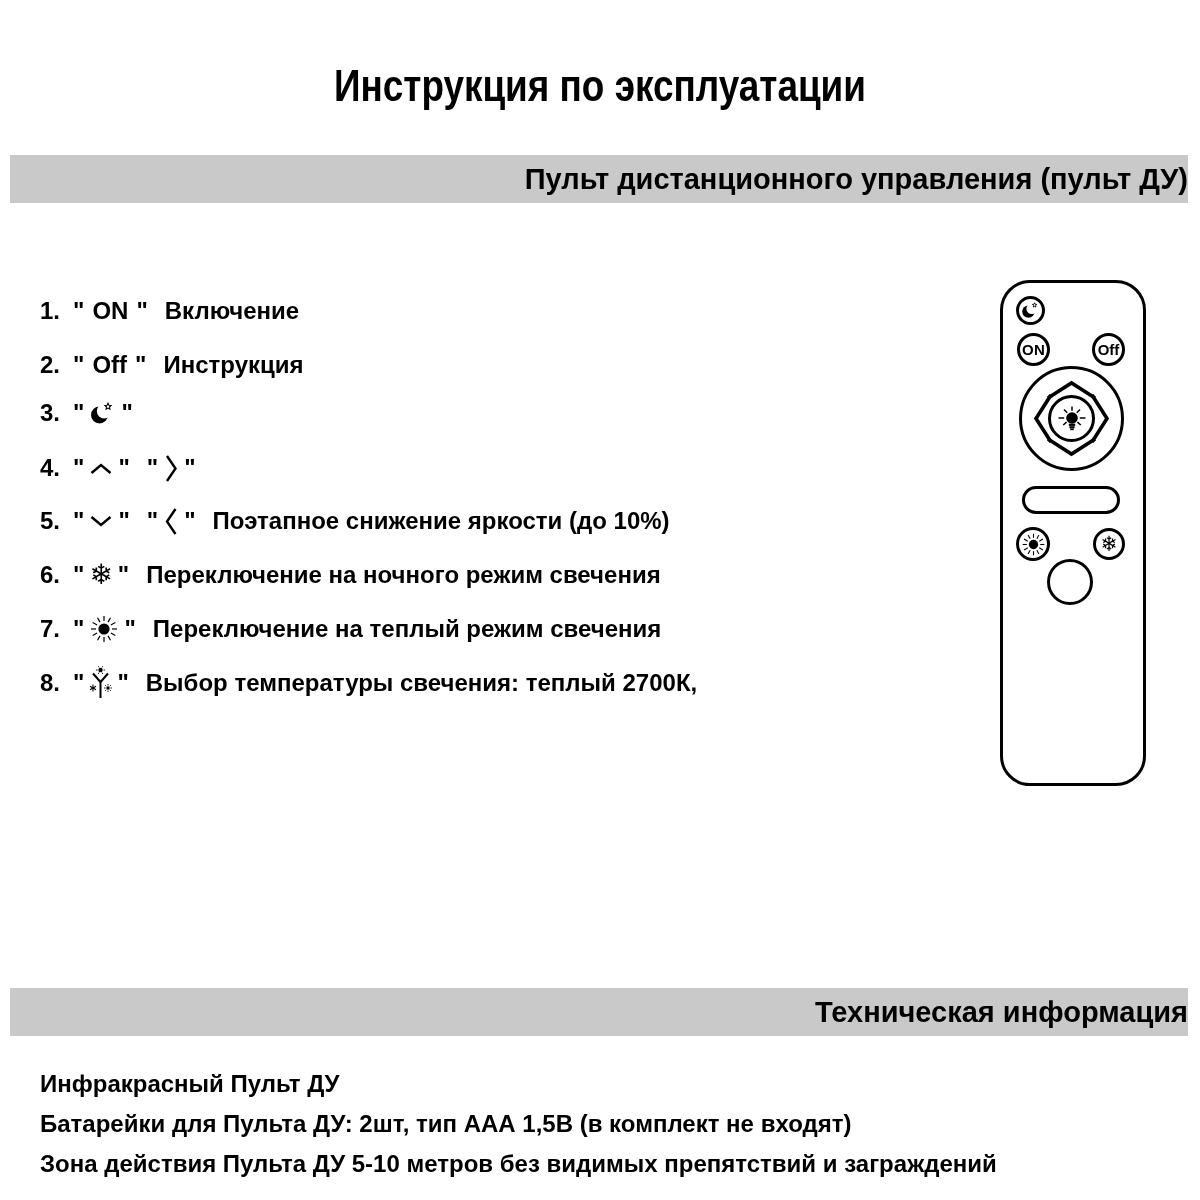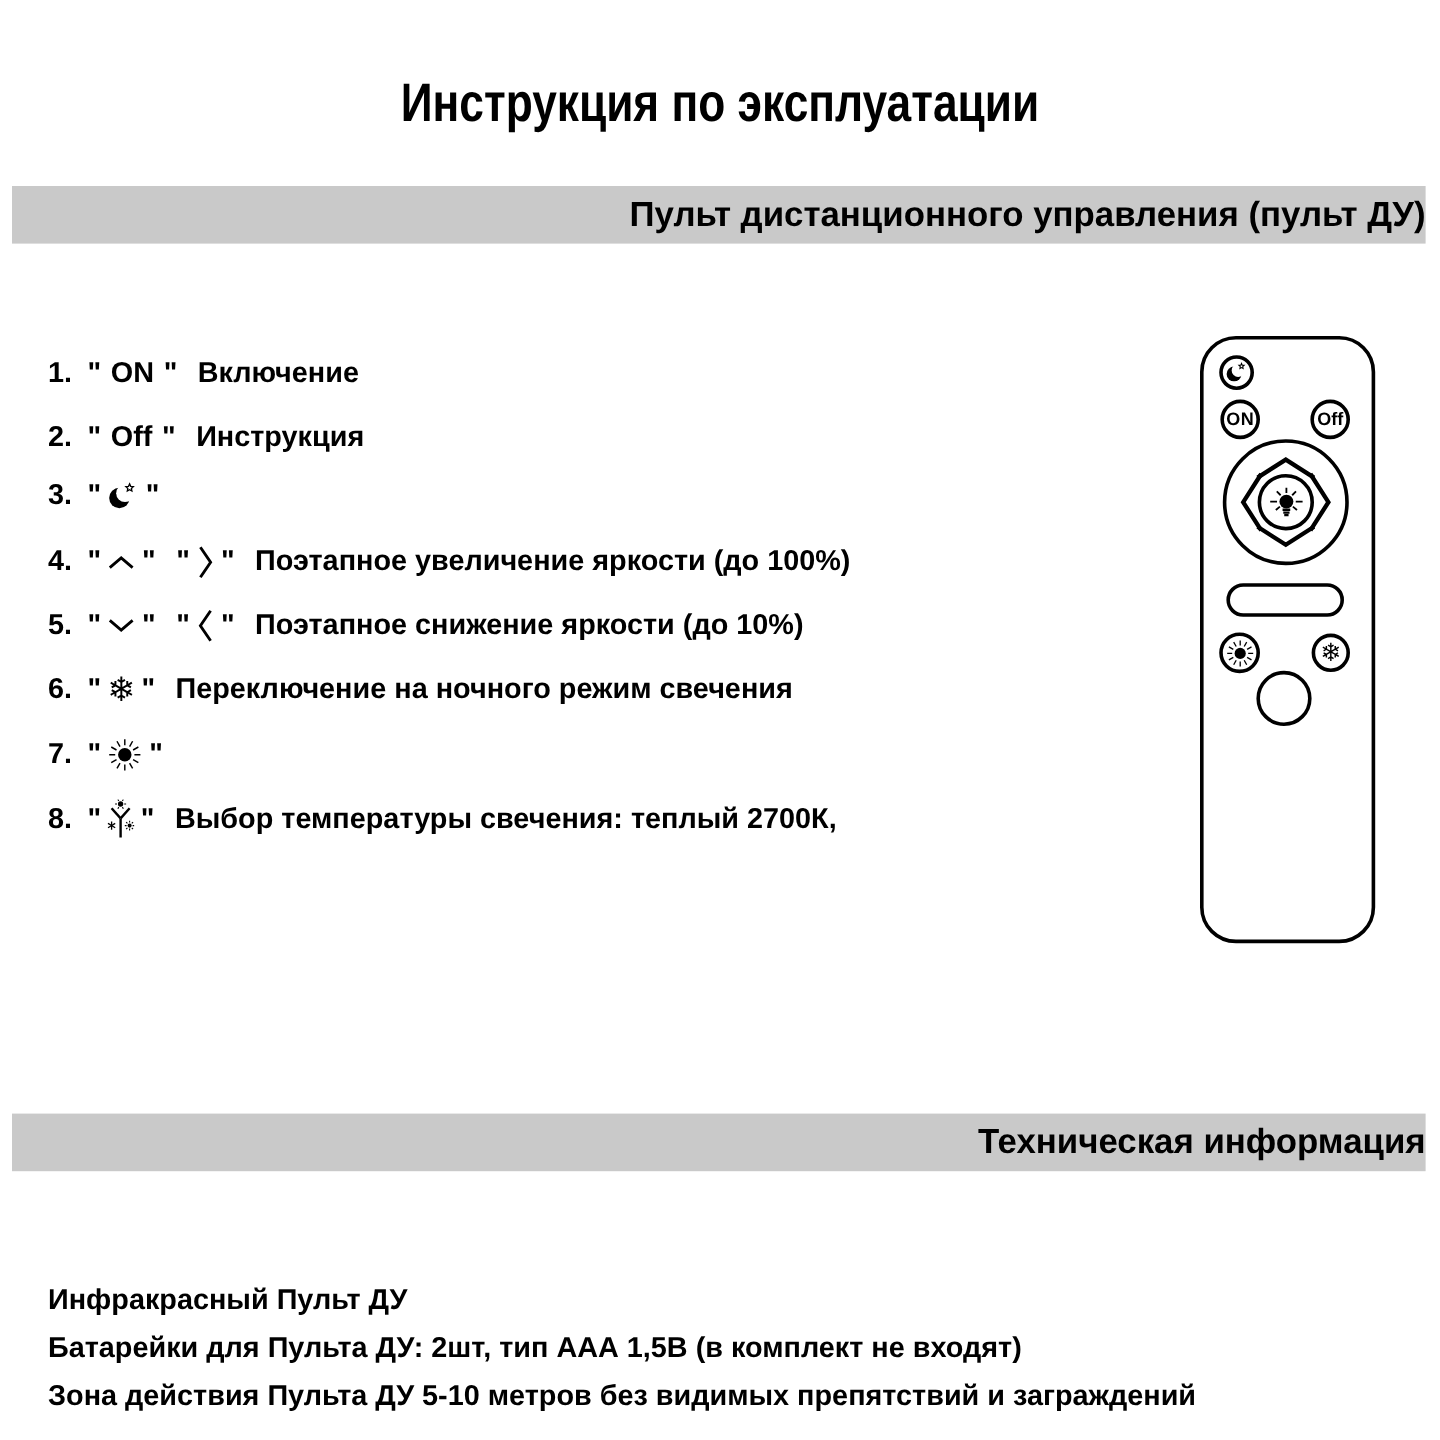"Поэтапное увеличение яркости (до 100%)" span.desc { html: <span>Поэтапное увеличение яркости (до 100%)</span> -> none }
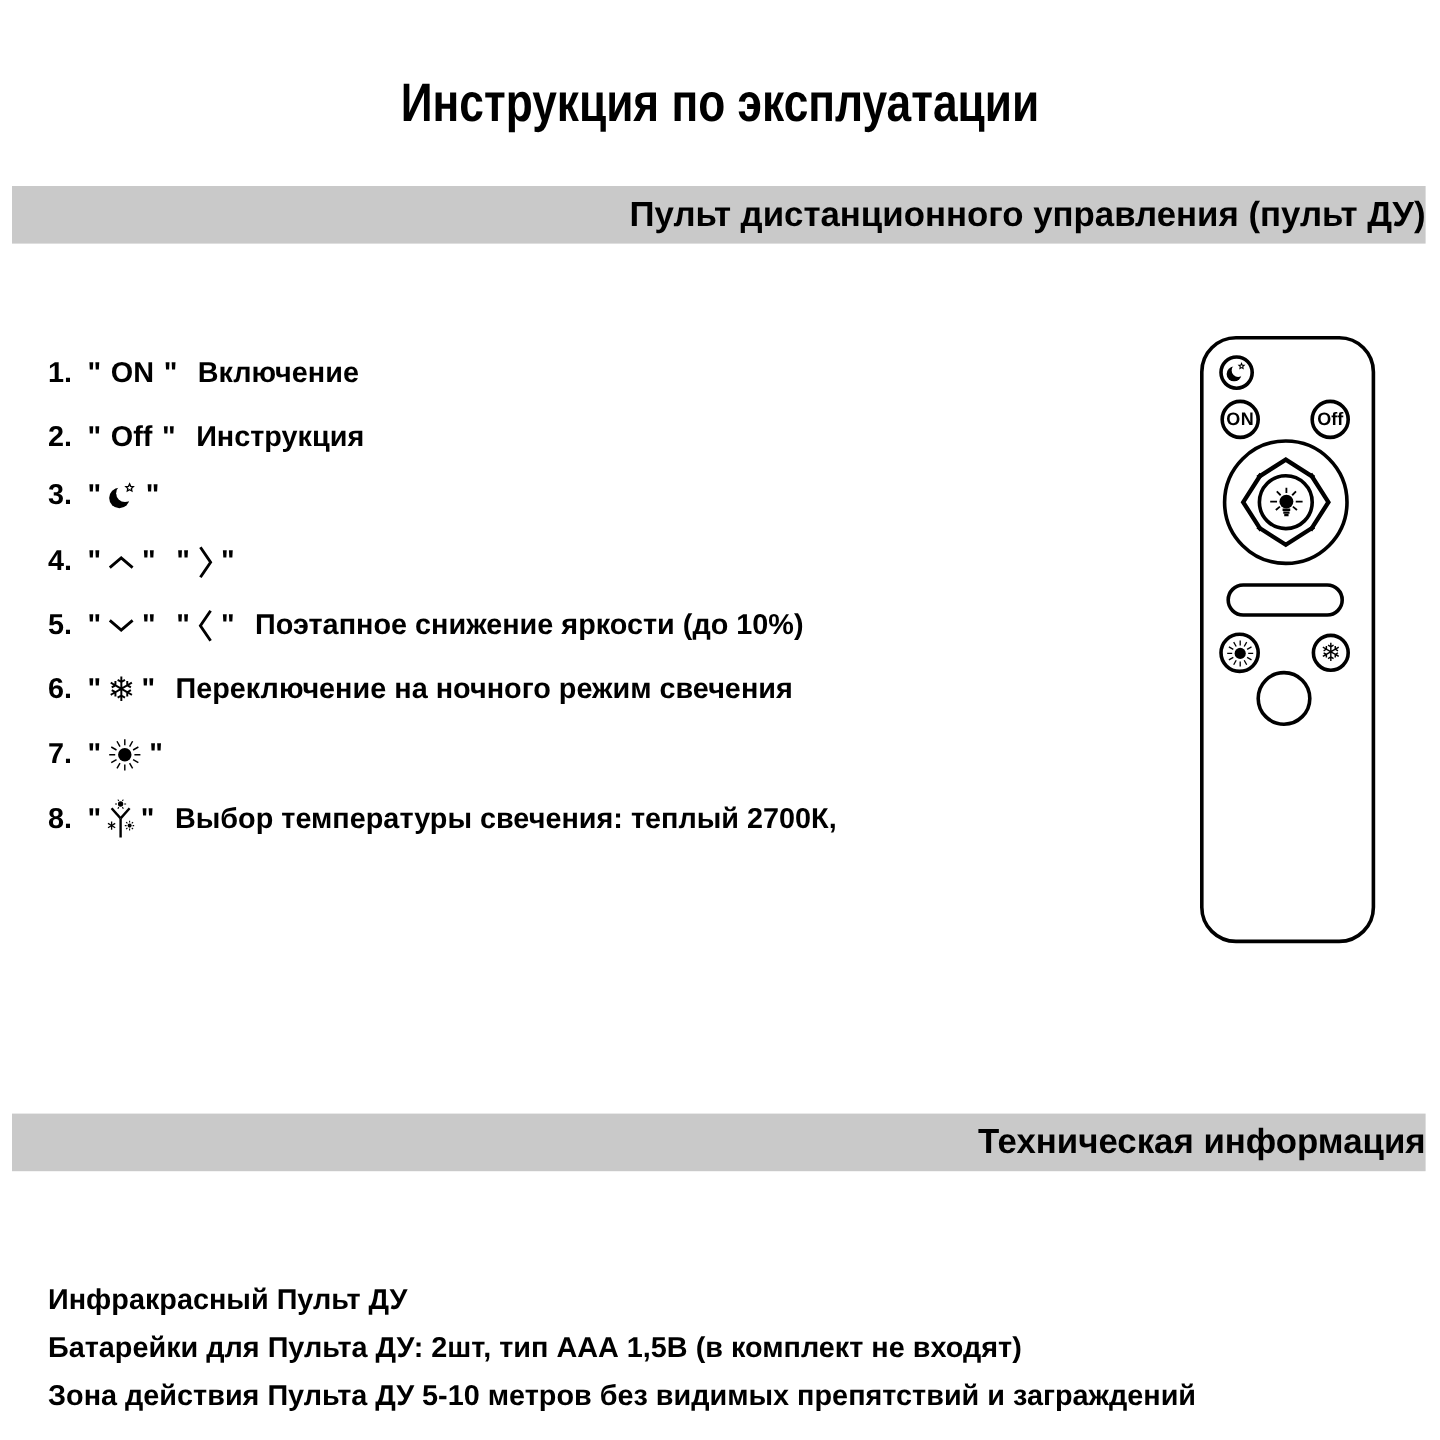"Переключение на теплый режим свечения" span.desc { html: none -> <span>Переключение на теплый режим свечения</span> }
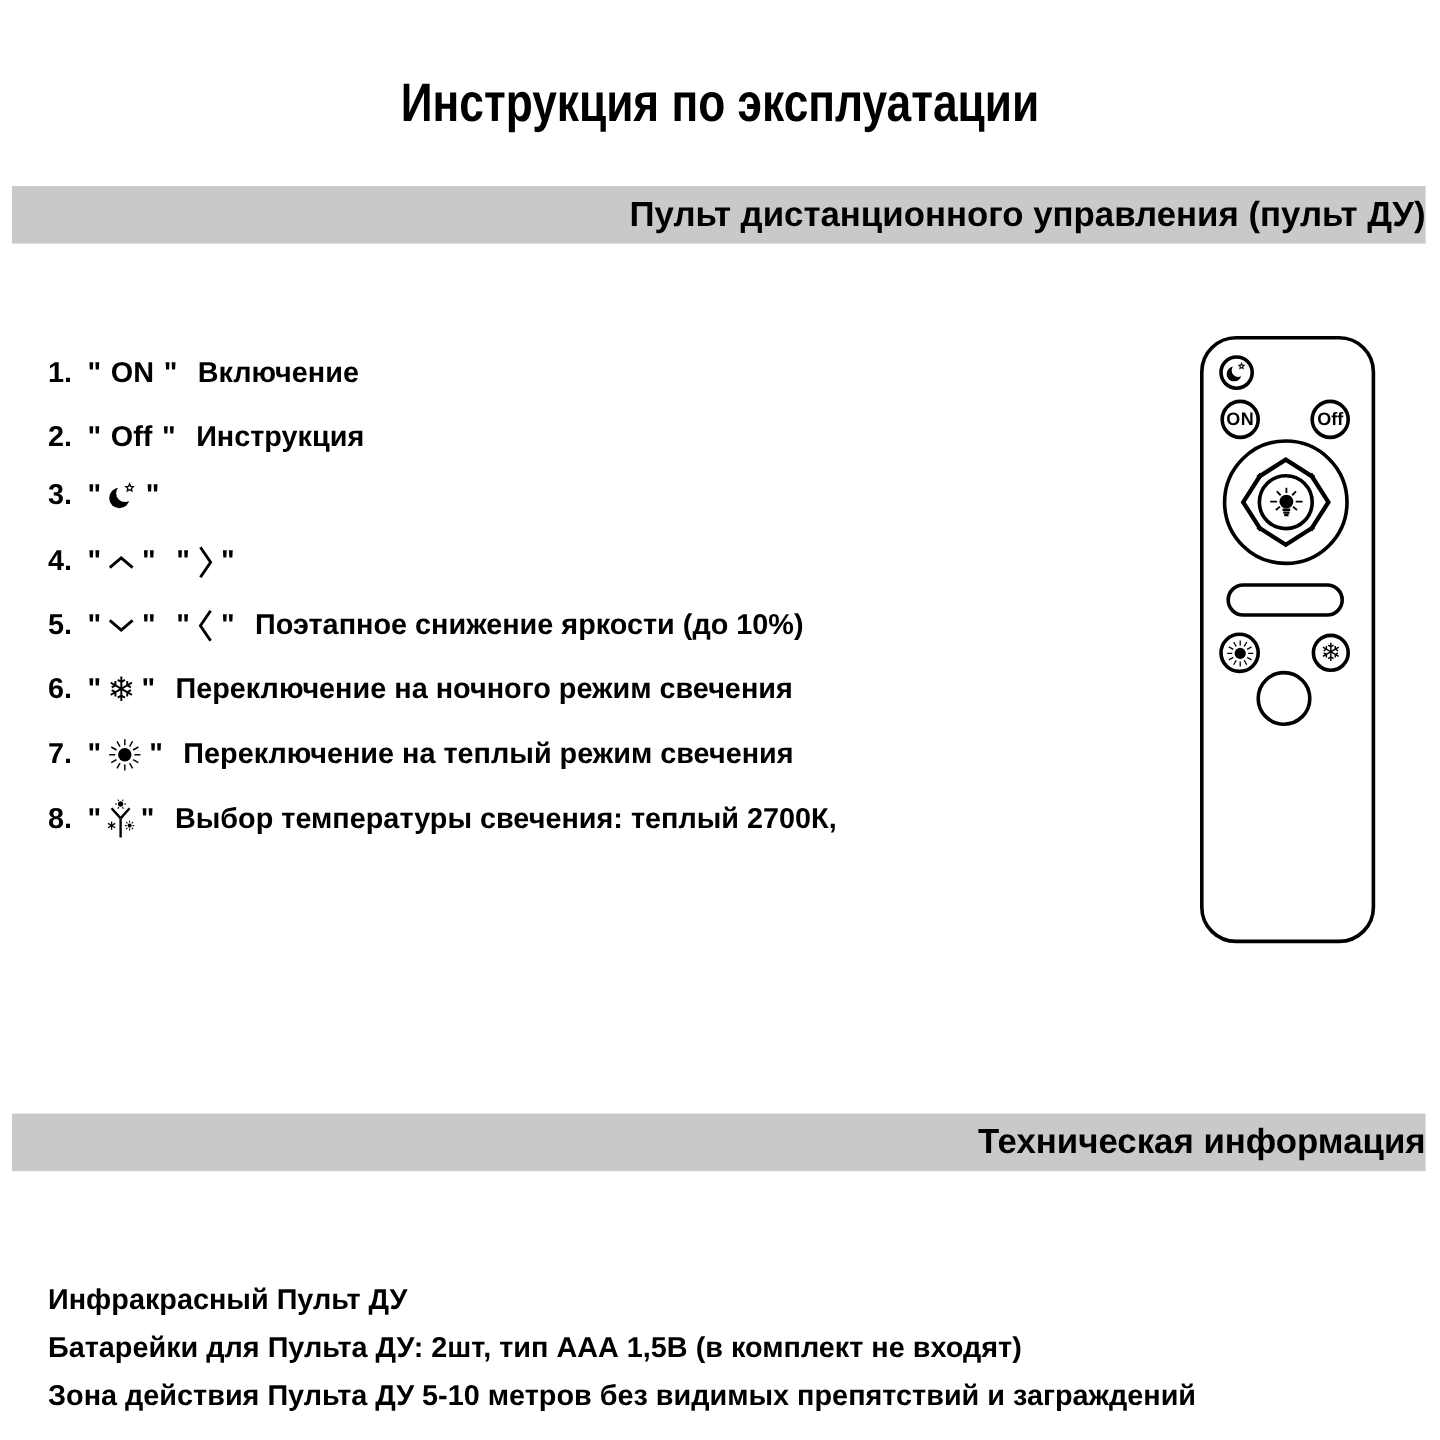"Техническая информация" .bar-tech { top: 928px -> 988px }
